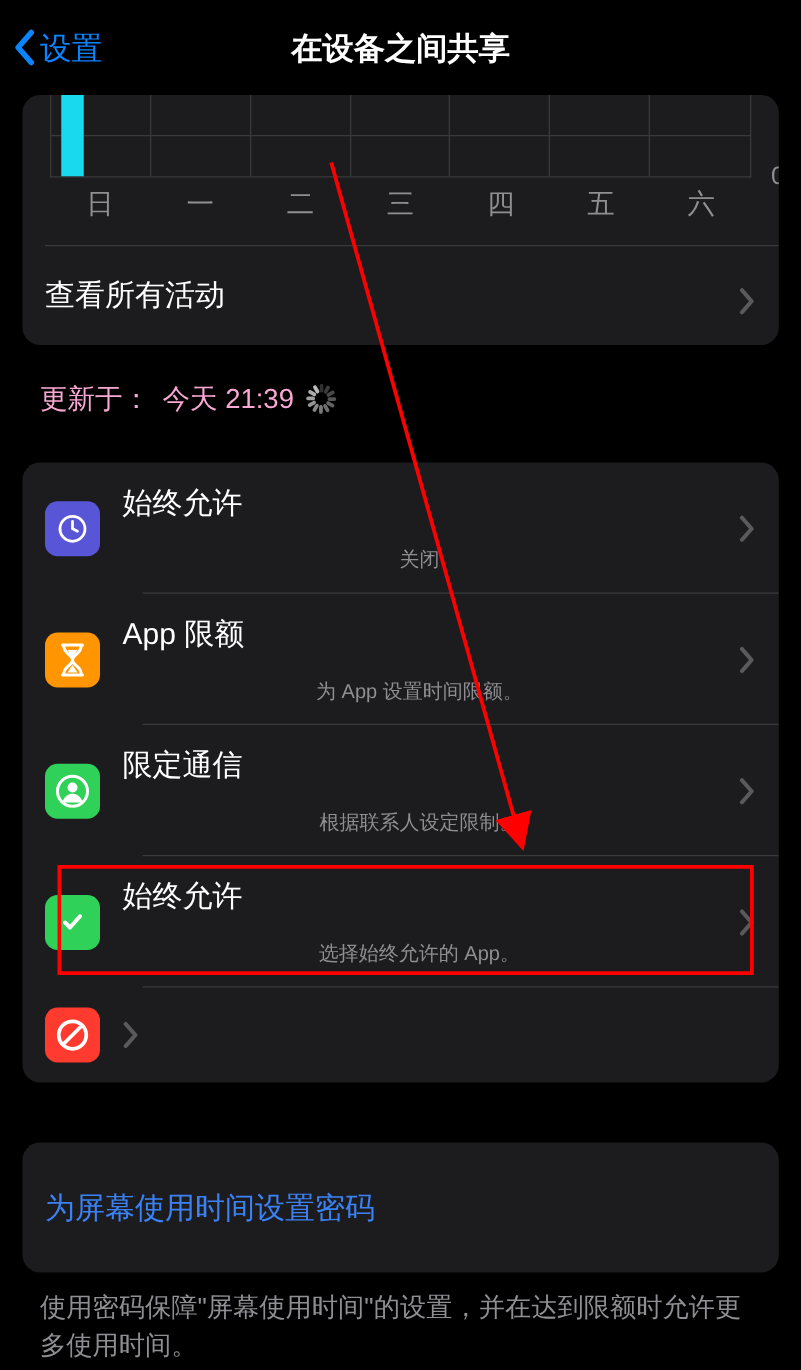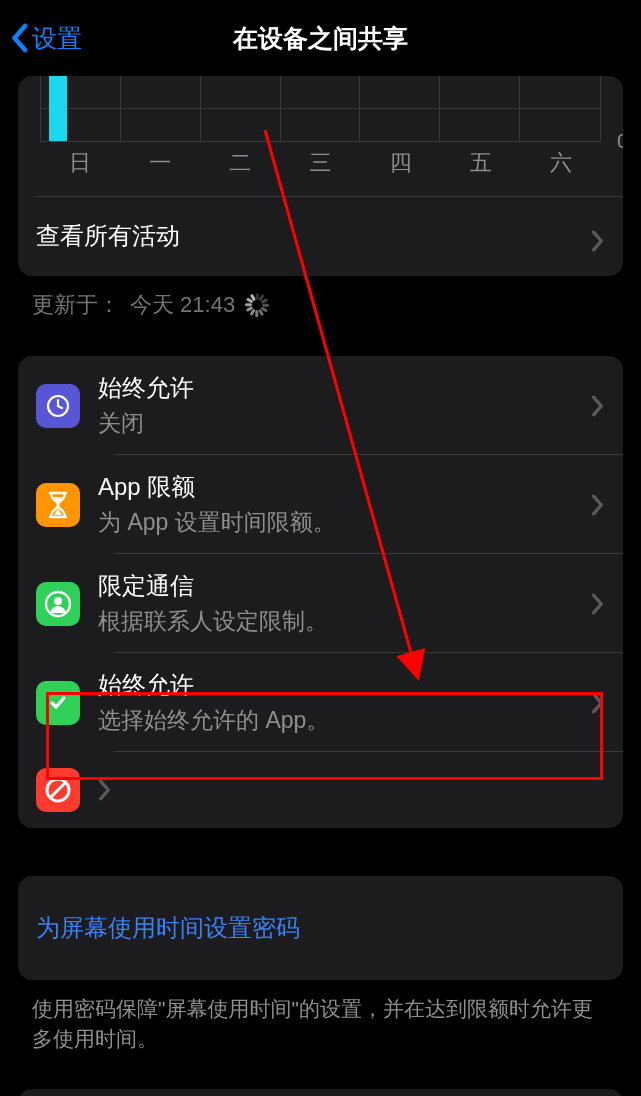"更新于：" .updated { color: #737373 -> #f9a8d4; margin: 14px 32px 0 -> 28px 32px 0 }
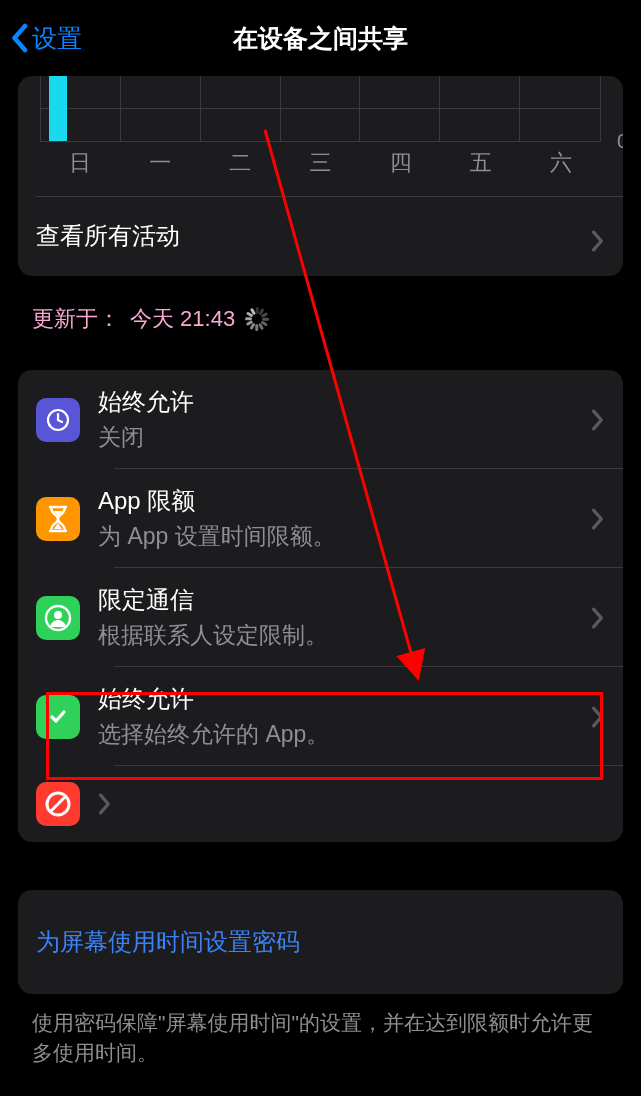"今天 21:43" span { text: 21:43 -> 21:39 }
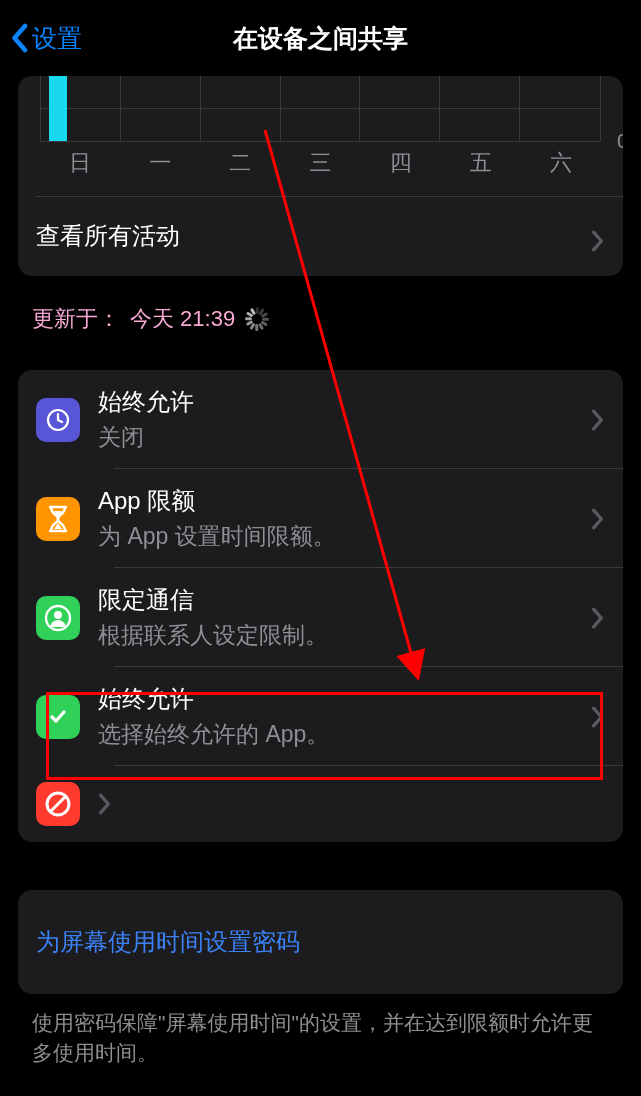"关闭" .row .sub-line { font-size: 23px -> 16px; margin-top: 4px -> 20px; text-align: none -> center }
